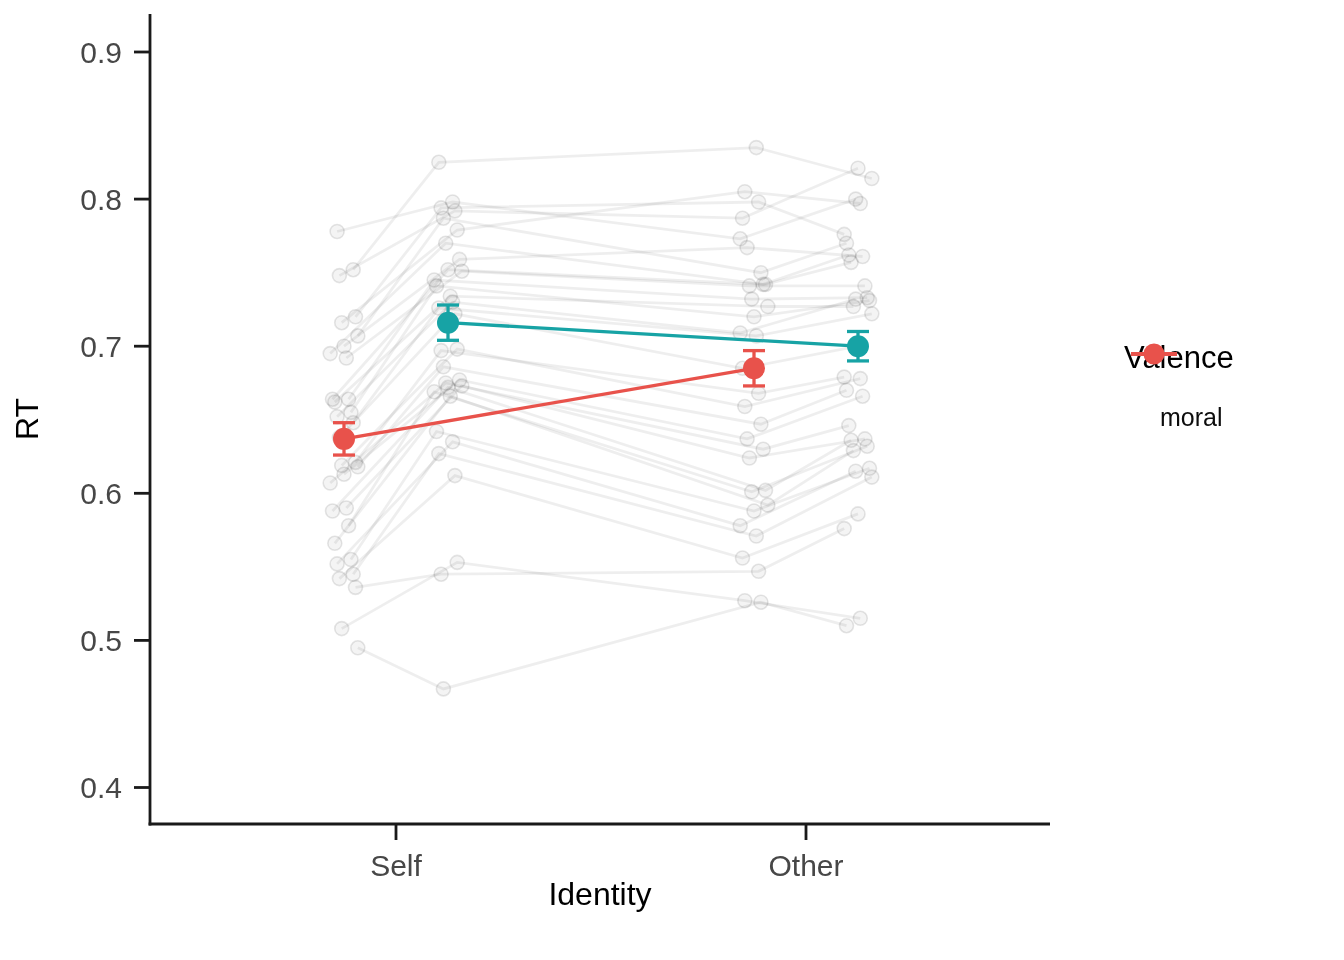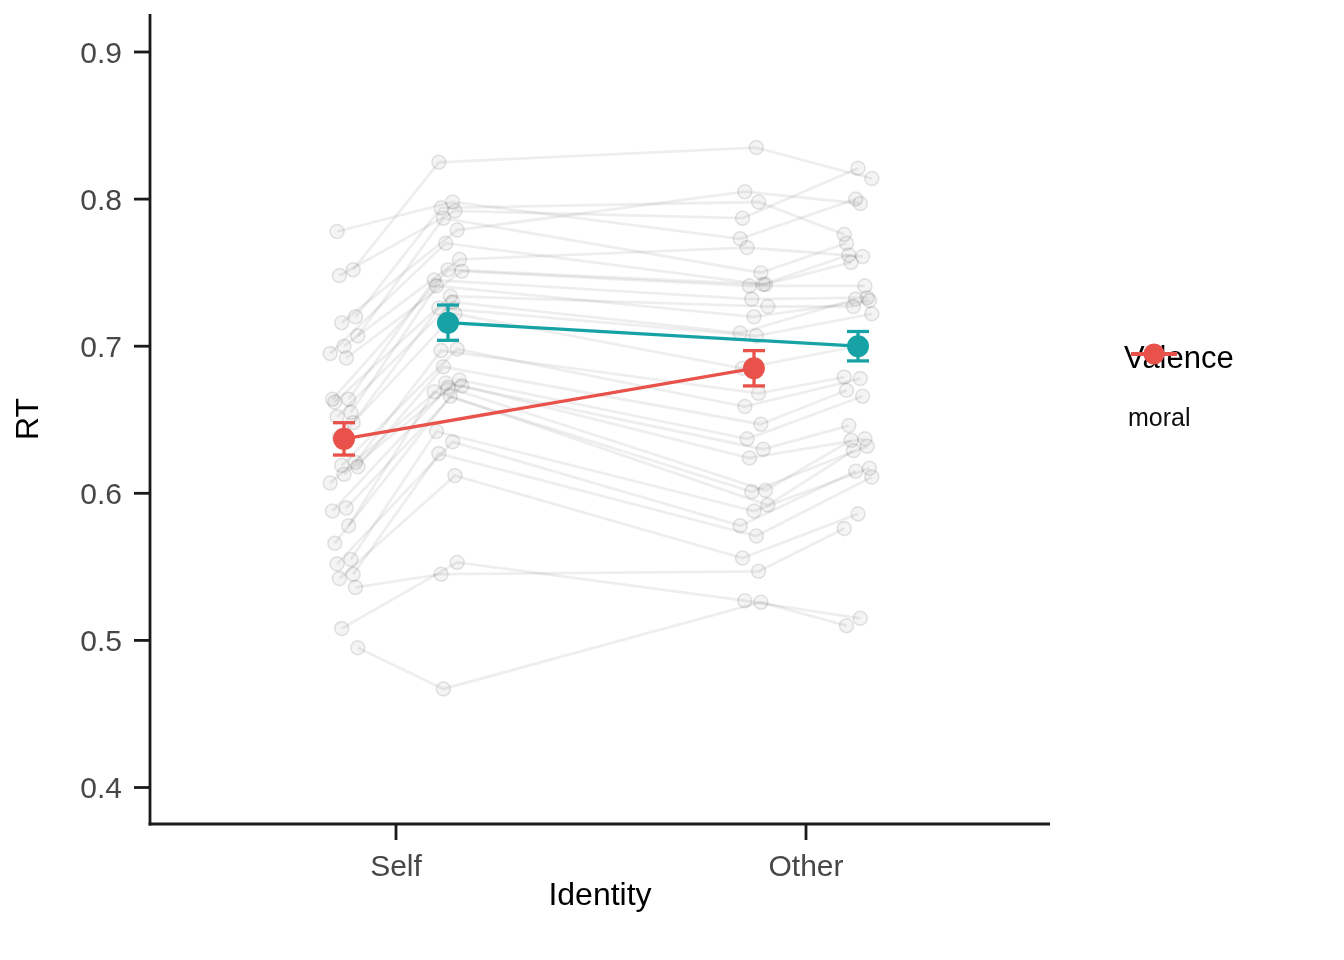"moral" .legend-label { margin-left: 4px -> 36px }
